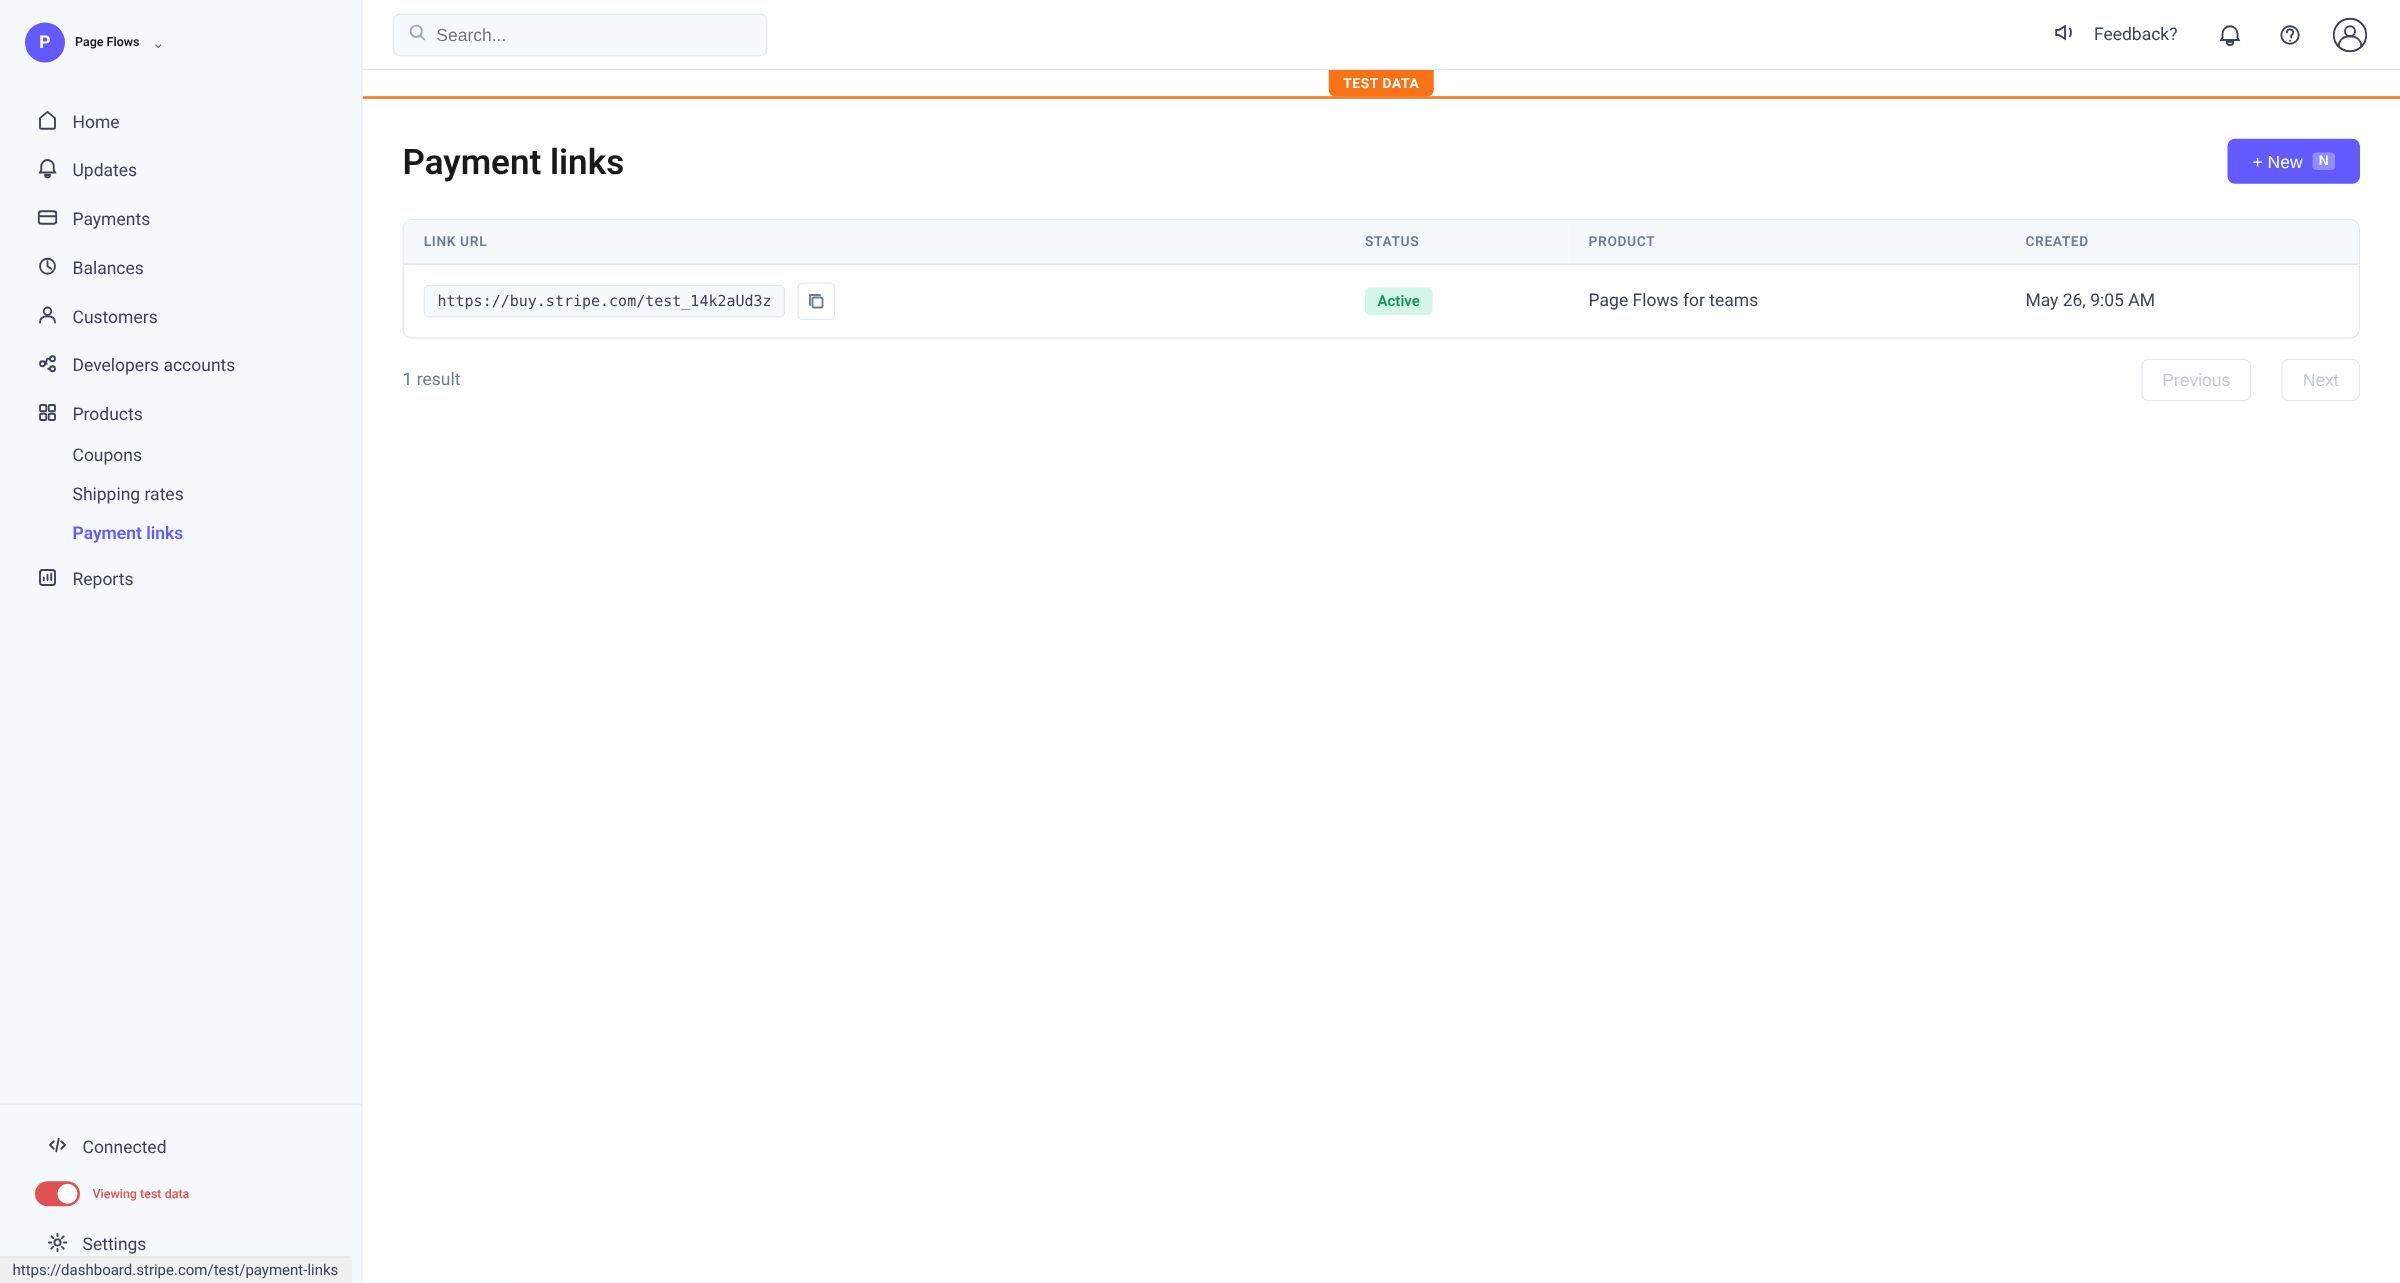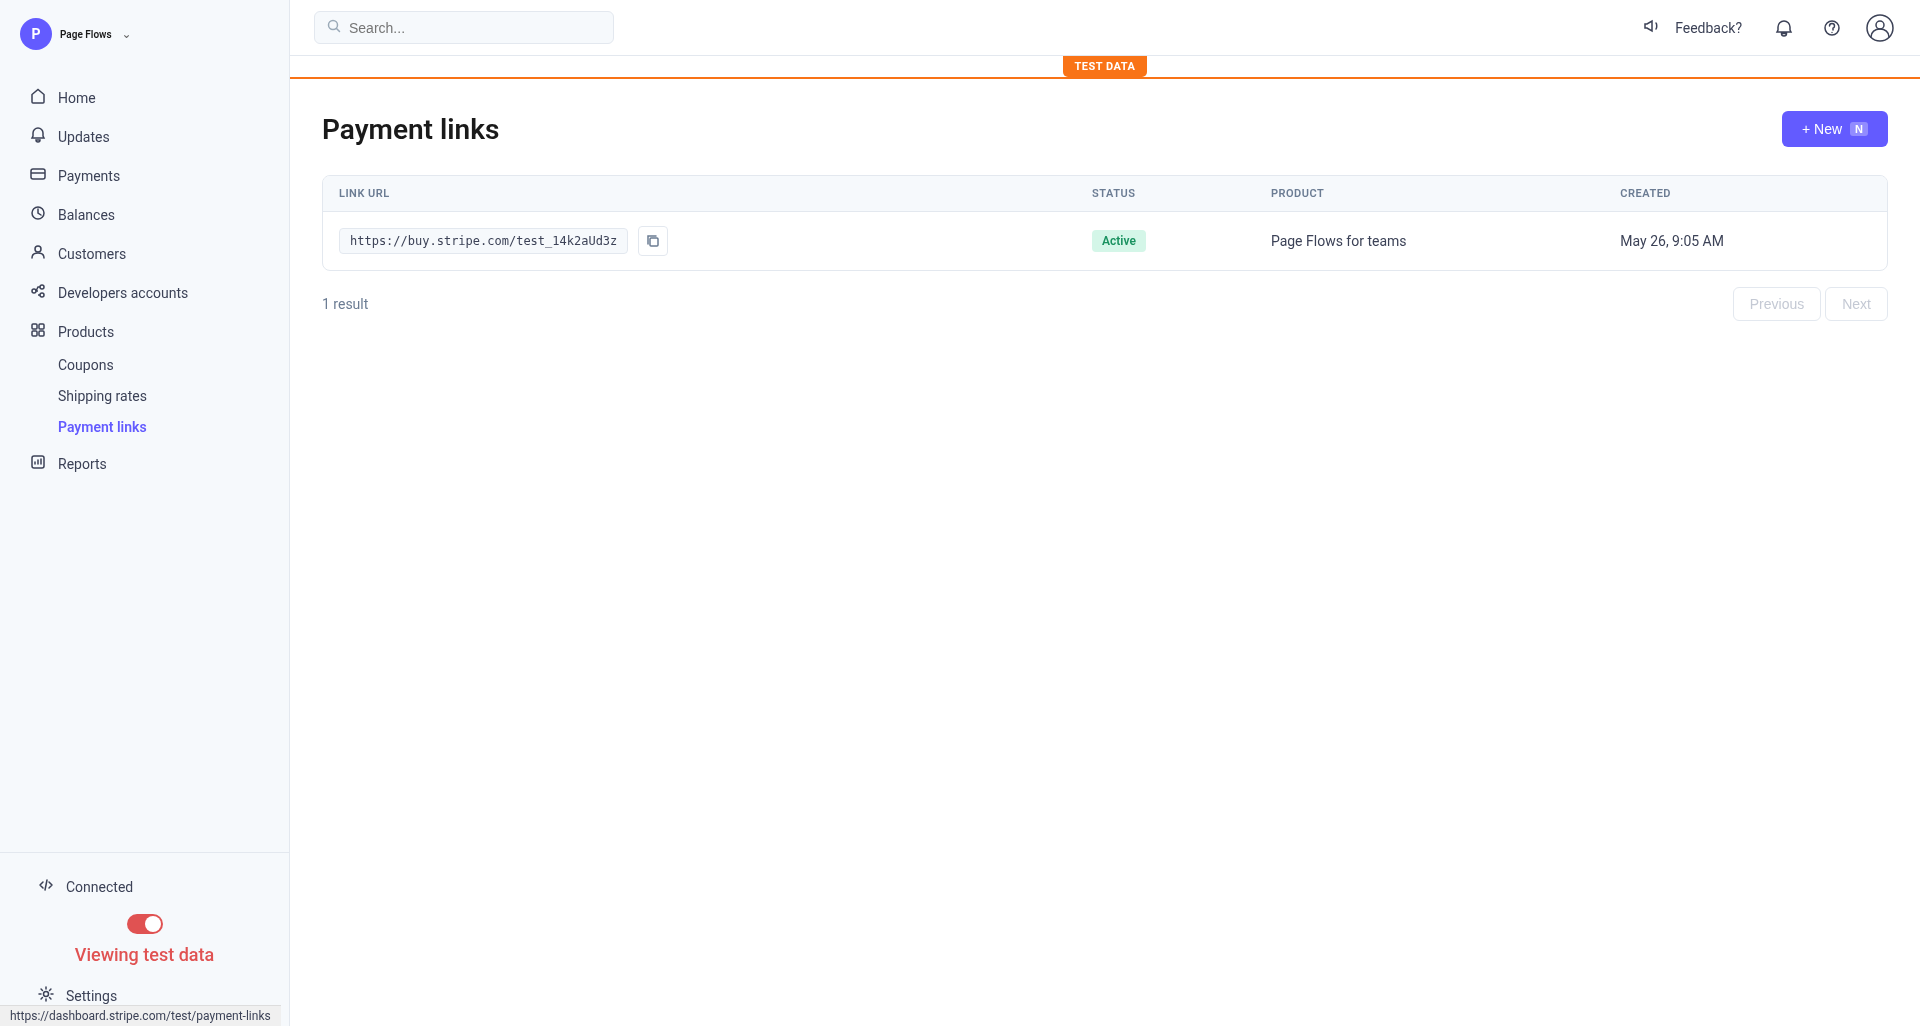"Previous" .pagination { gap: 4px -> 24px }
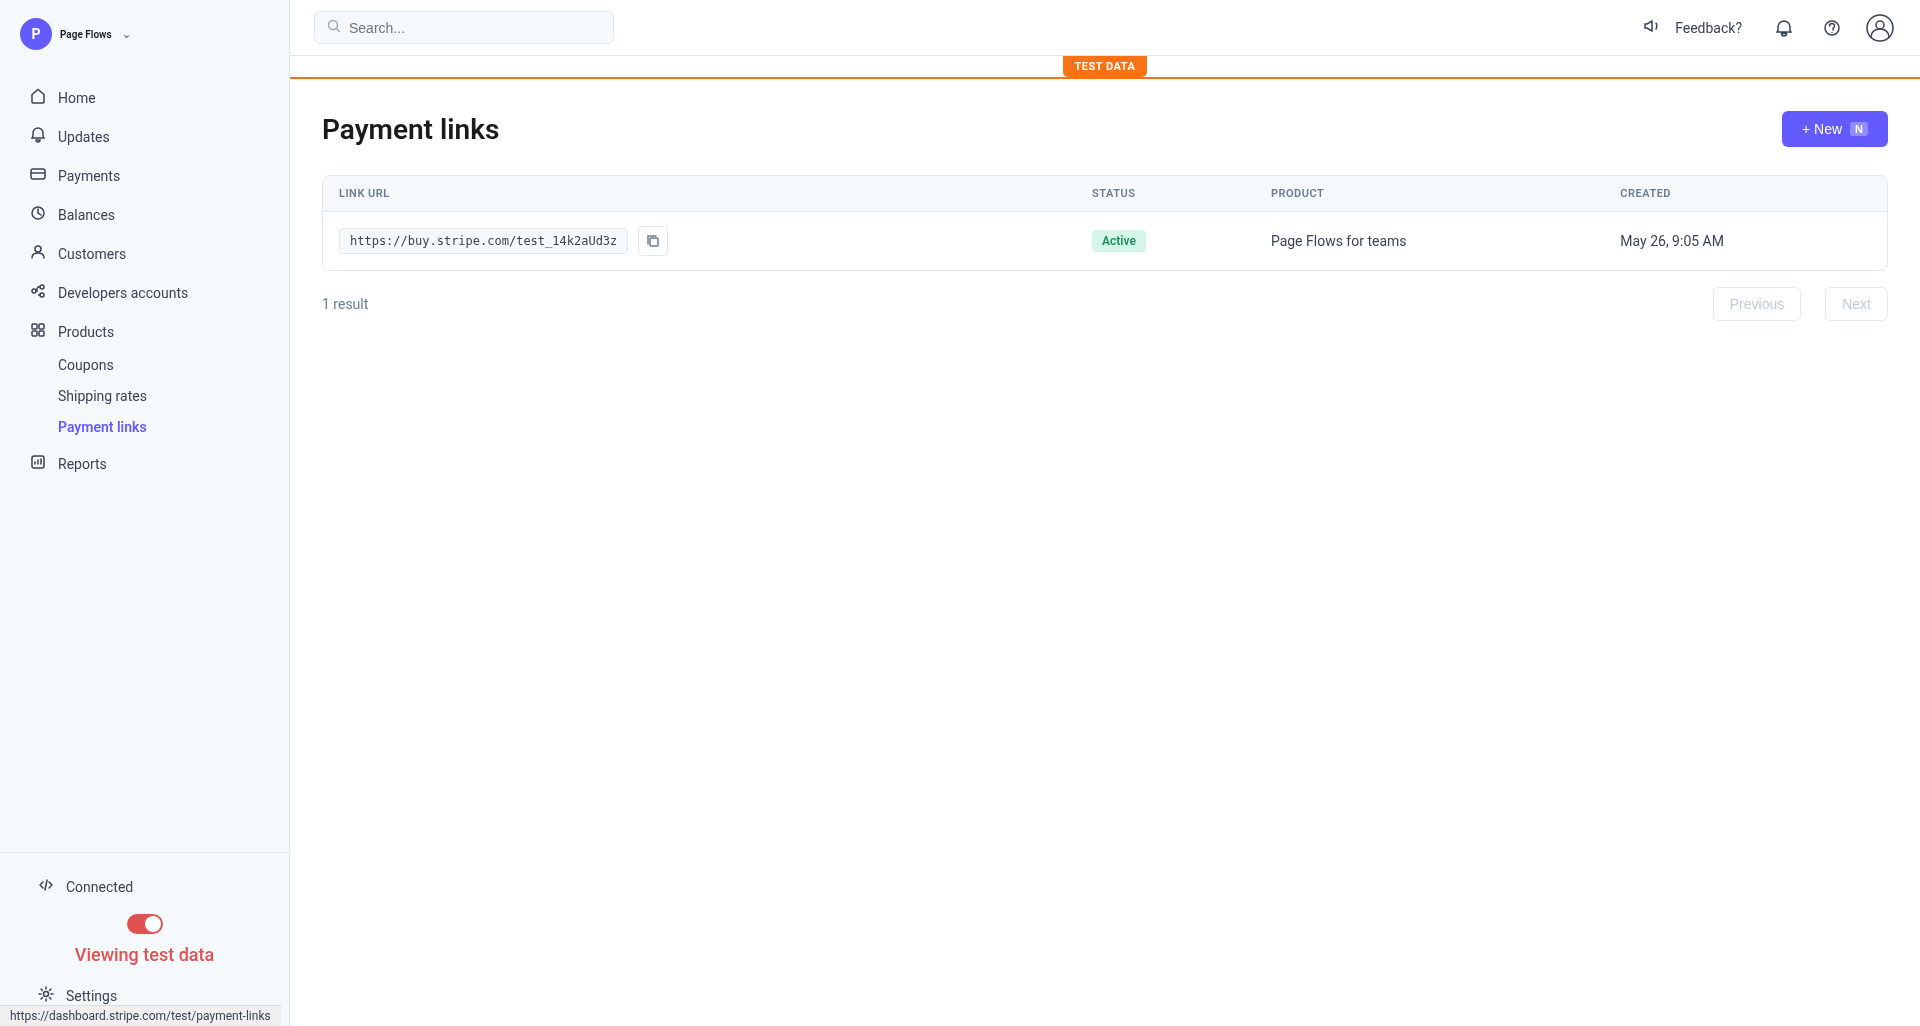"Viewing test data" .test-data-toggle { flex-direction: column -> none; font-size: 18px -> 10px }
